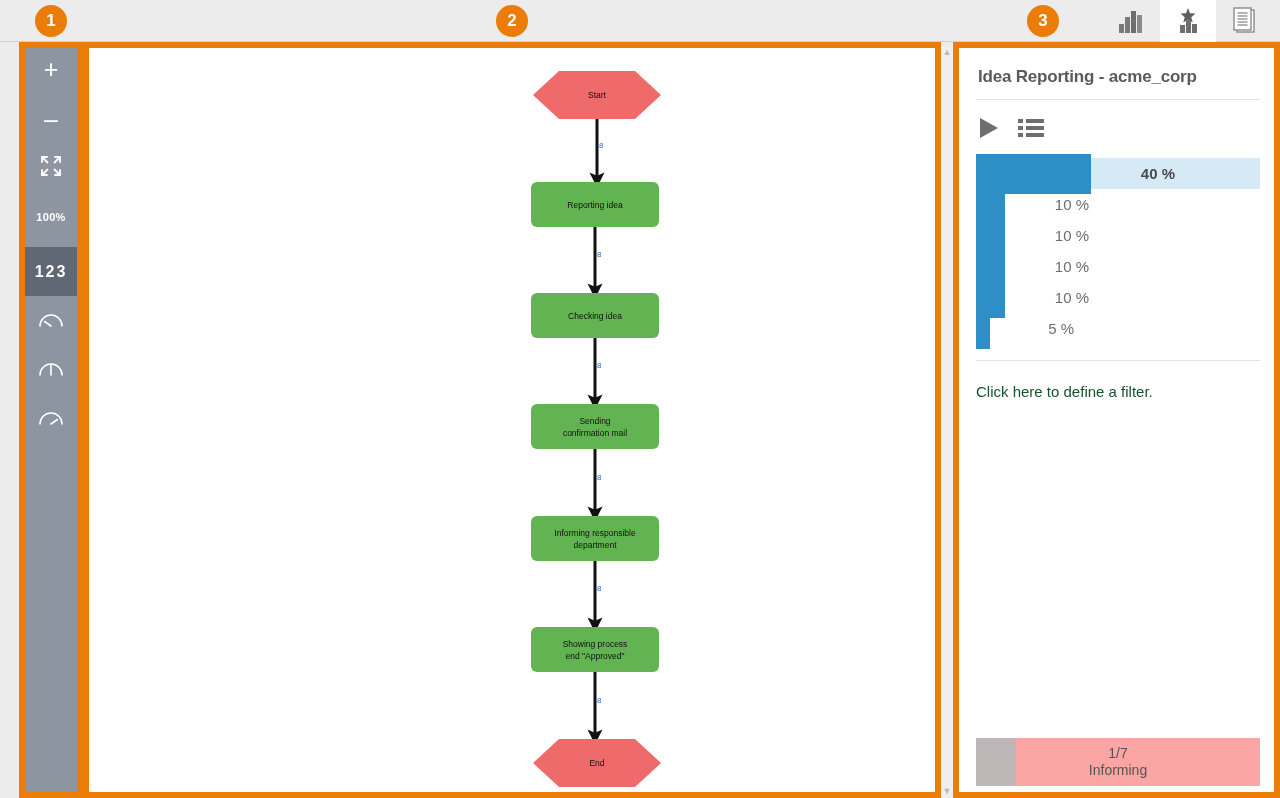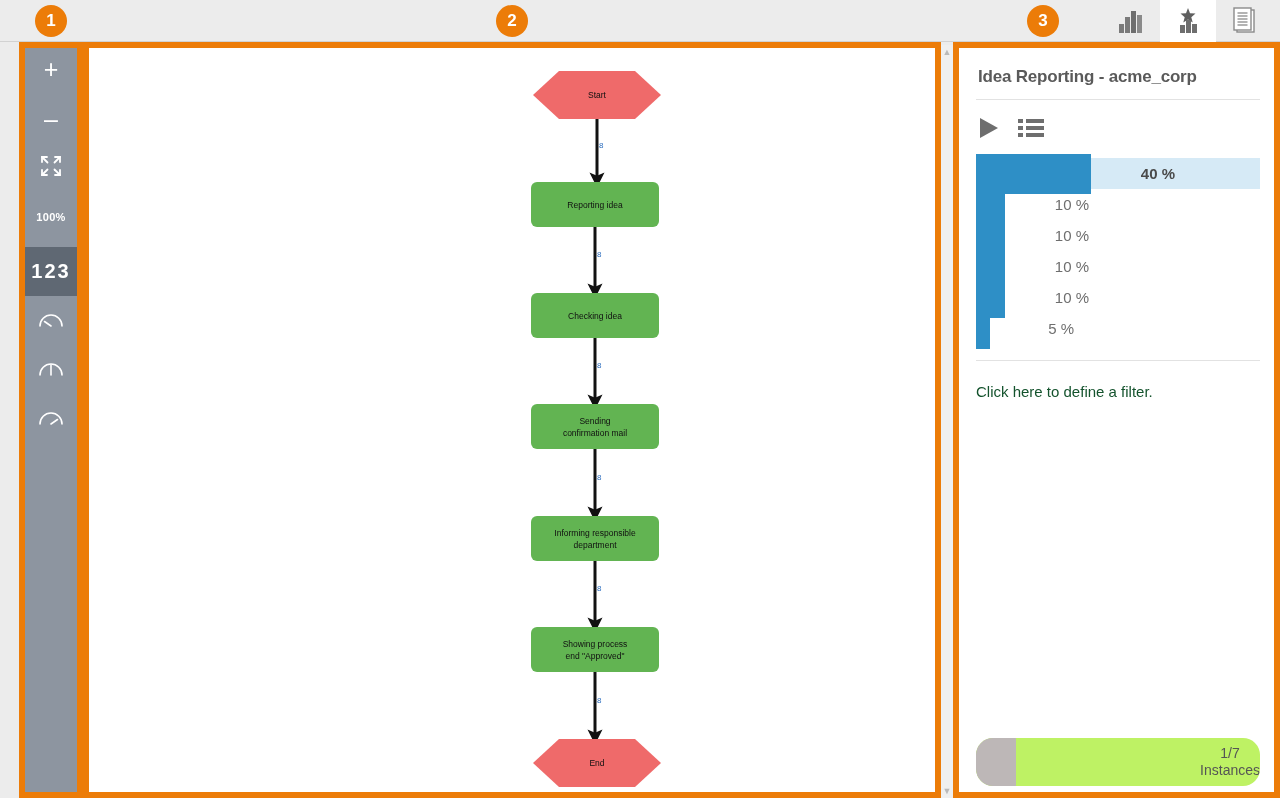"123" .lb-btn.selected .numlabel { font-size: 20px -> 16px }
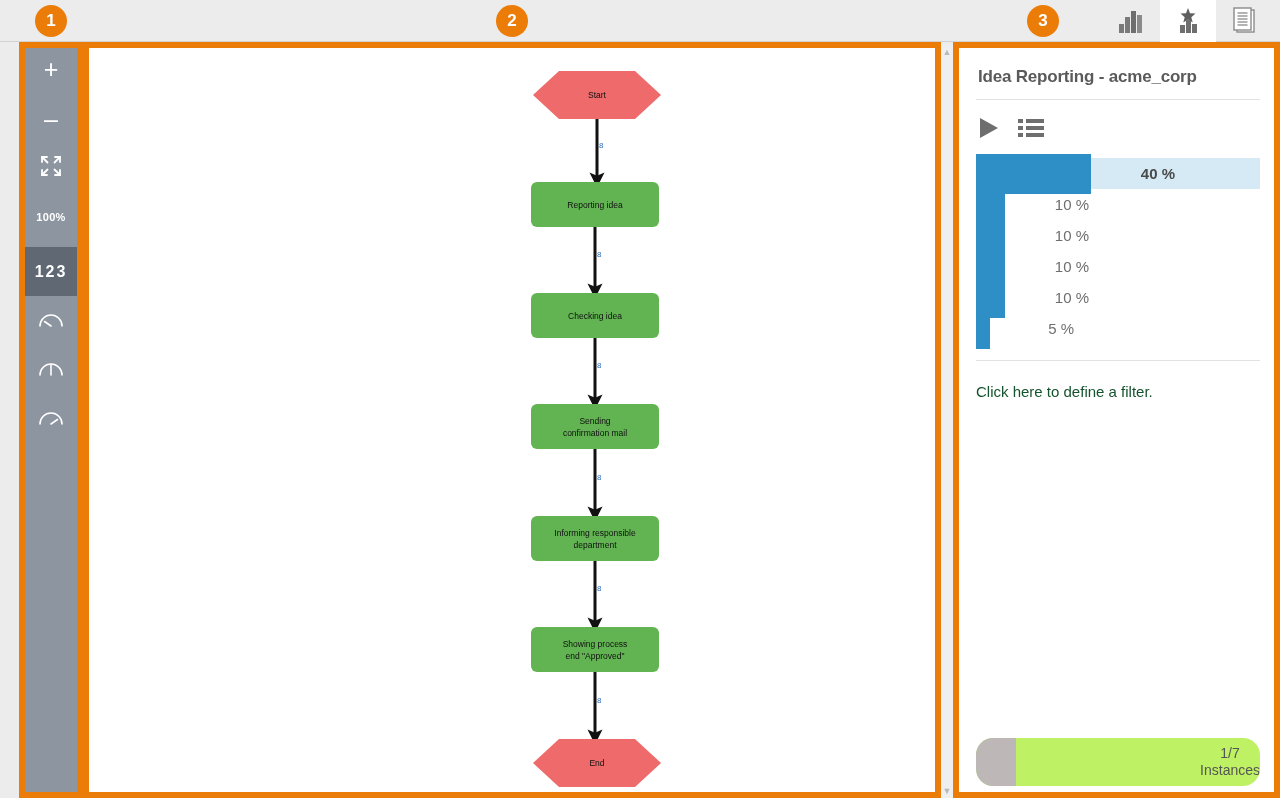"1/7" .stat-box { background: #bef264 -> #fca5a5; border-radius: 17px -> none; justify-content: flex-end -> center }
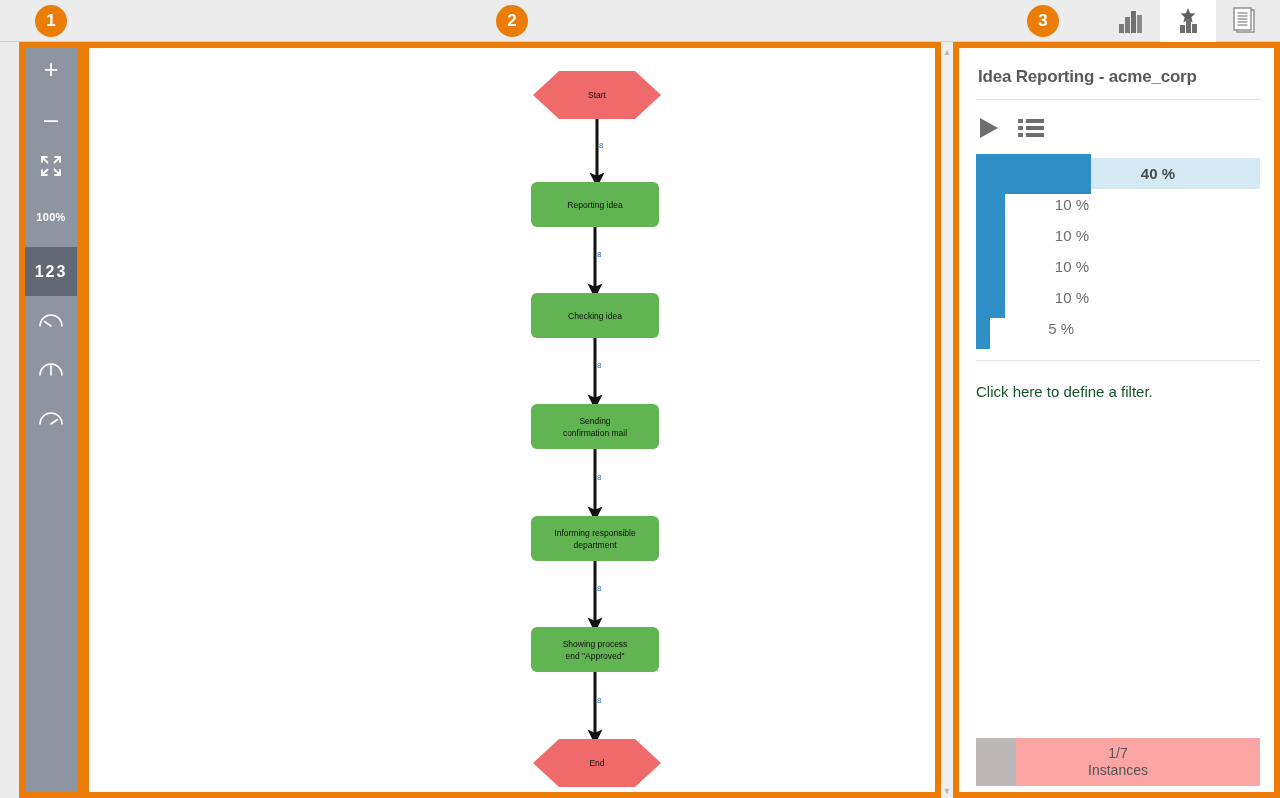"Instances" div { text: Instances -> Informing }
